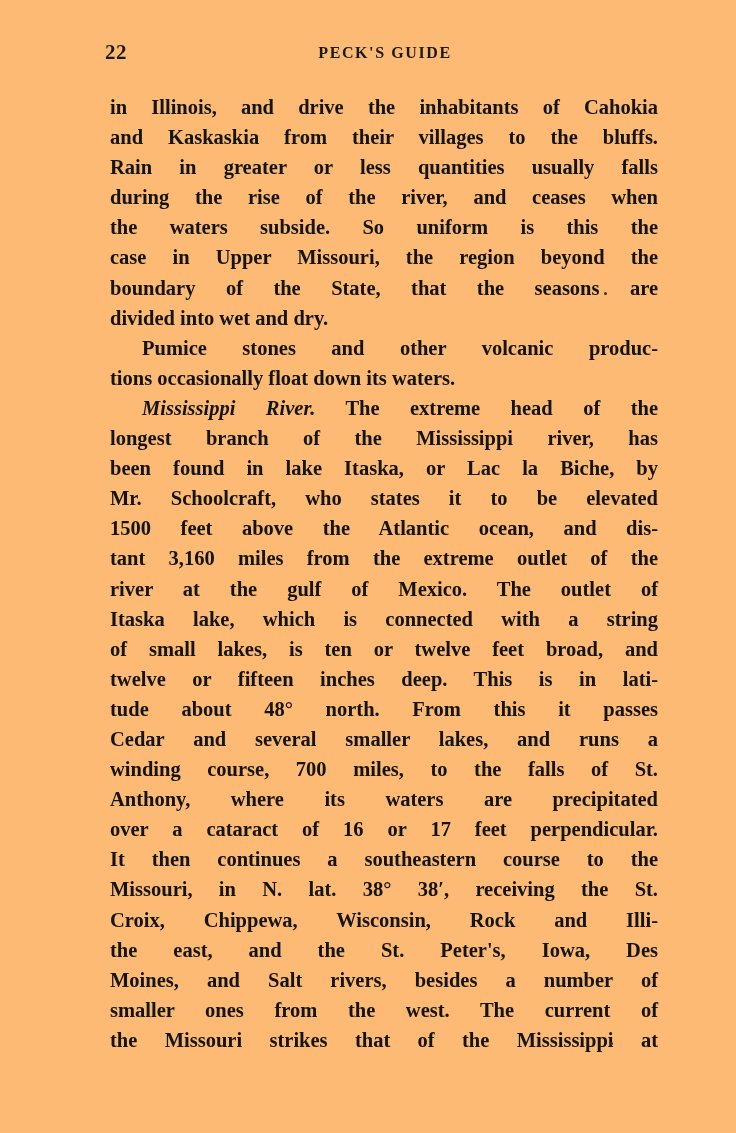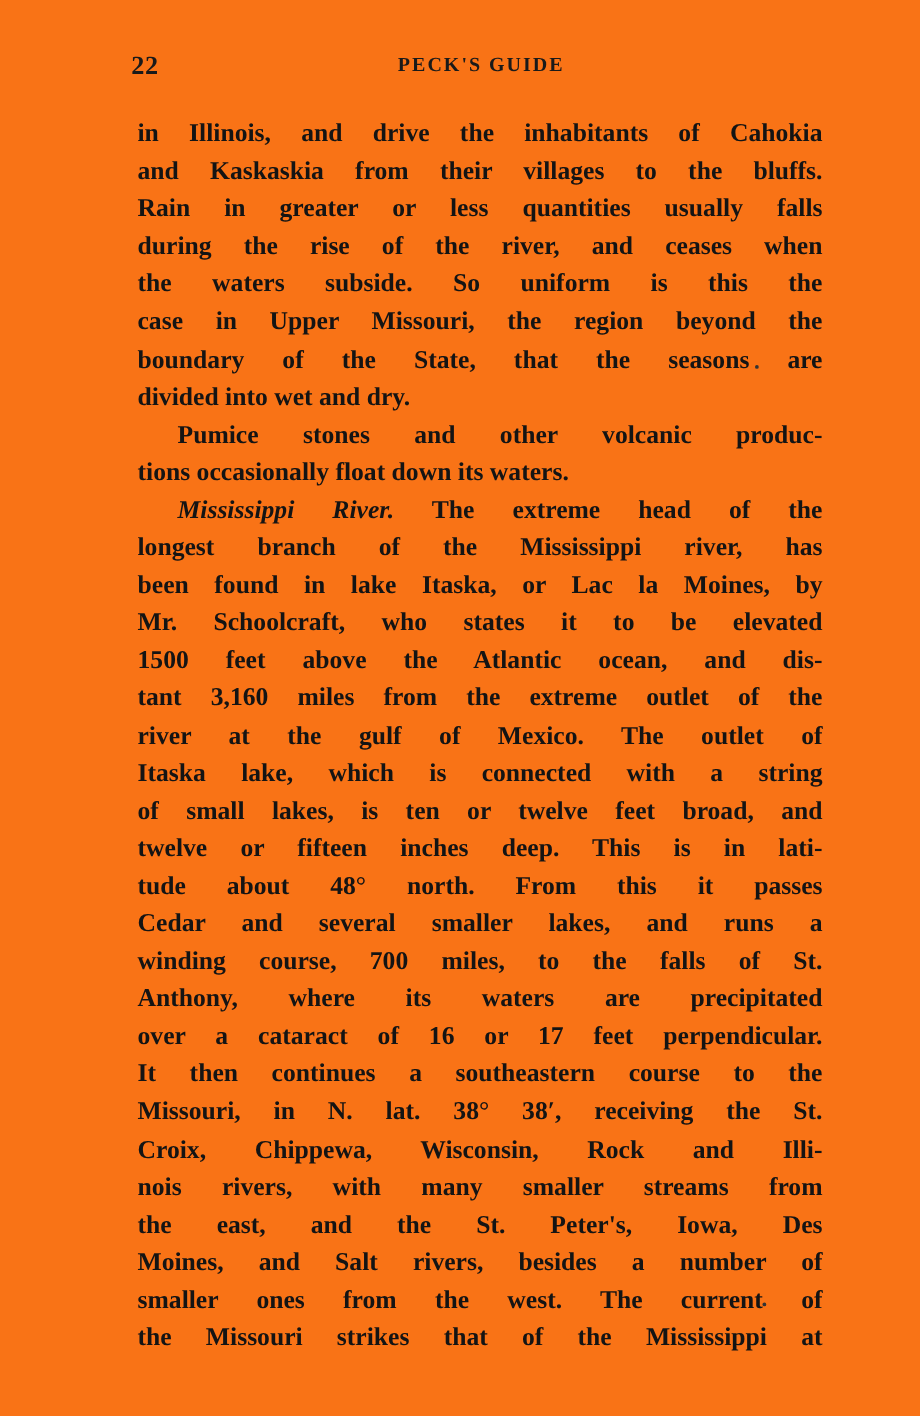"22" .page { background: #f97316 -> #fdba74 }
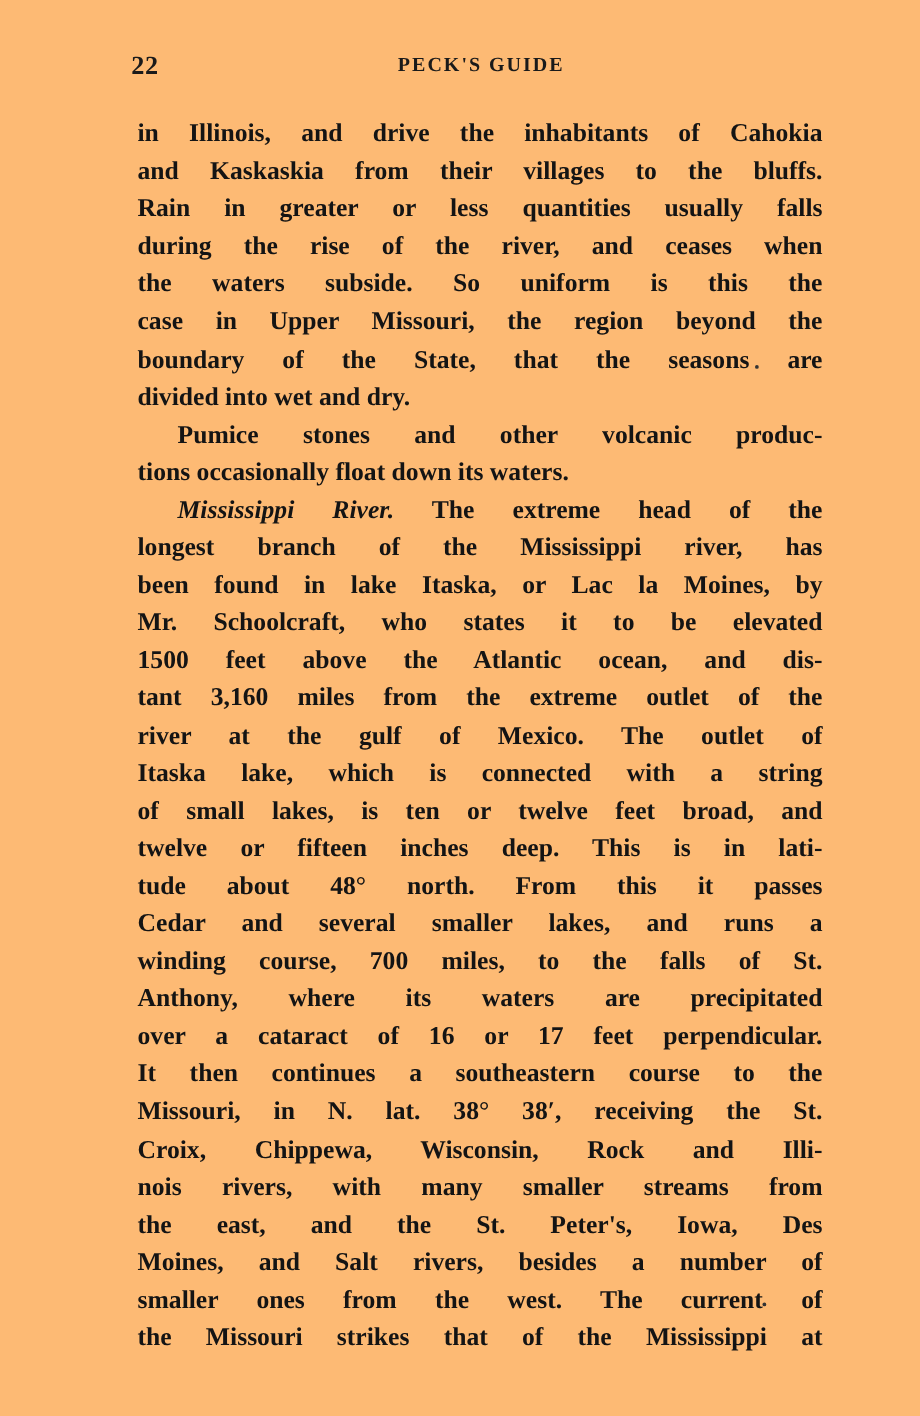"been found in lake Itaska," span.line { text: Moines -> Biche }
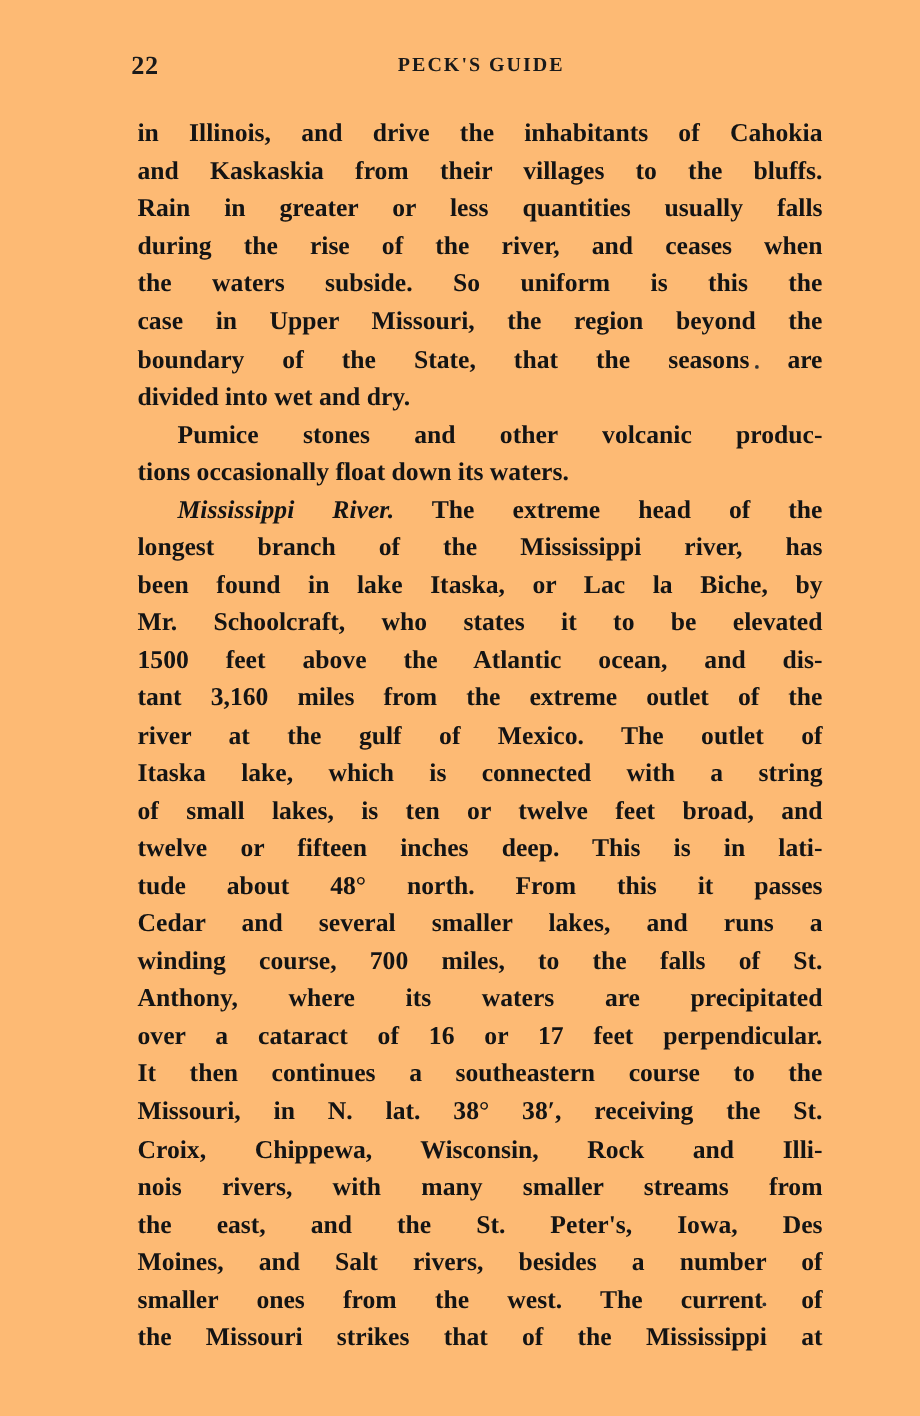"nois rivers, with many smaller" span.line { html: <span>nois rivers, with many smaller streams from</span> -> none }
